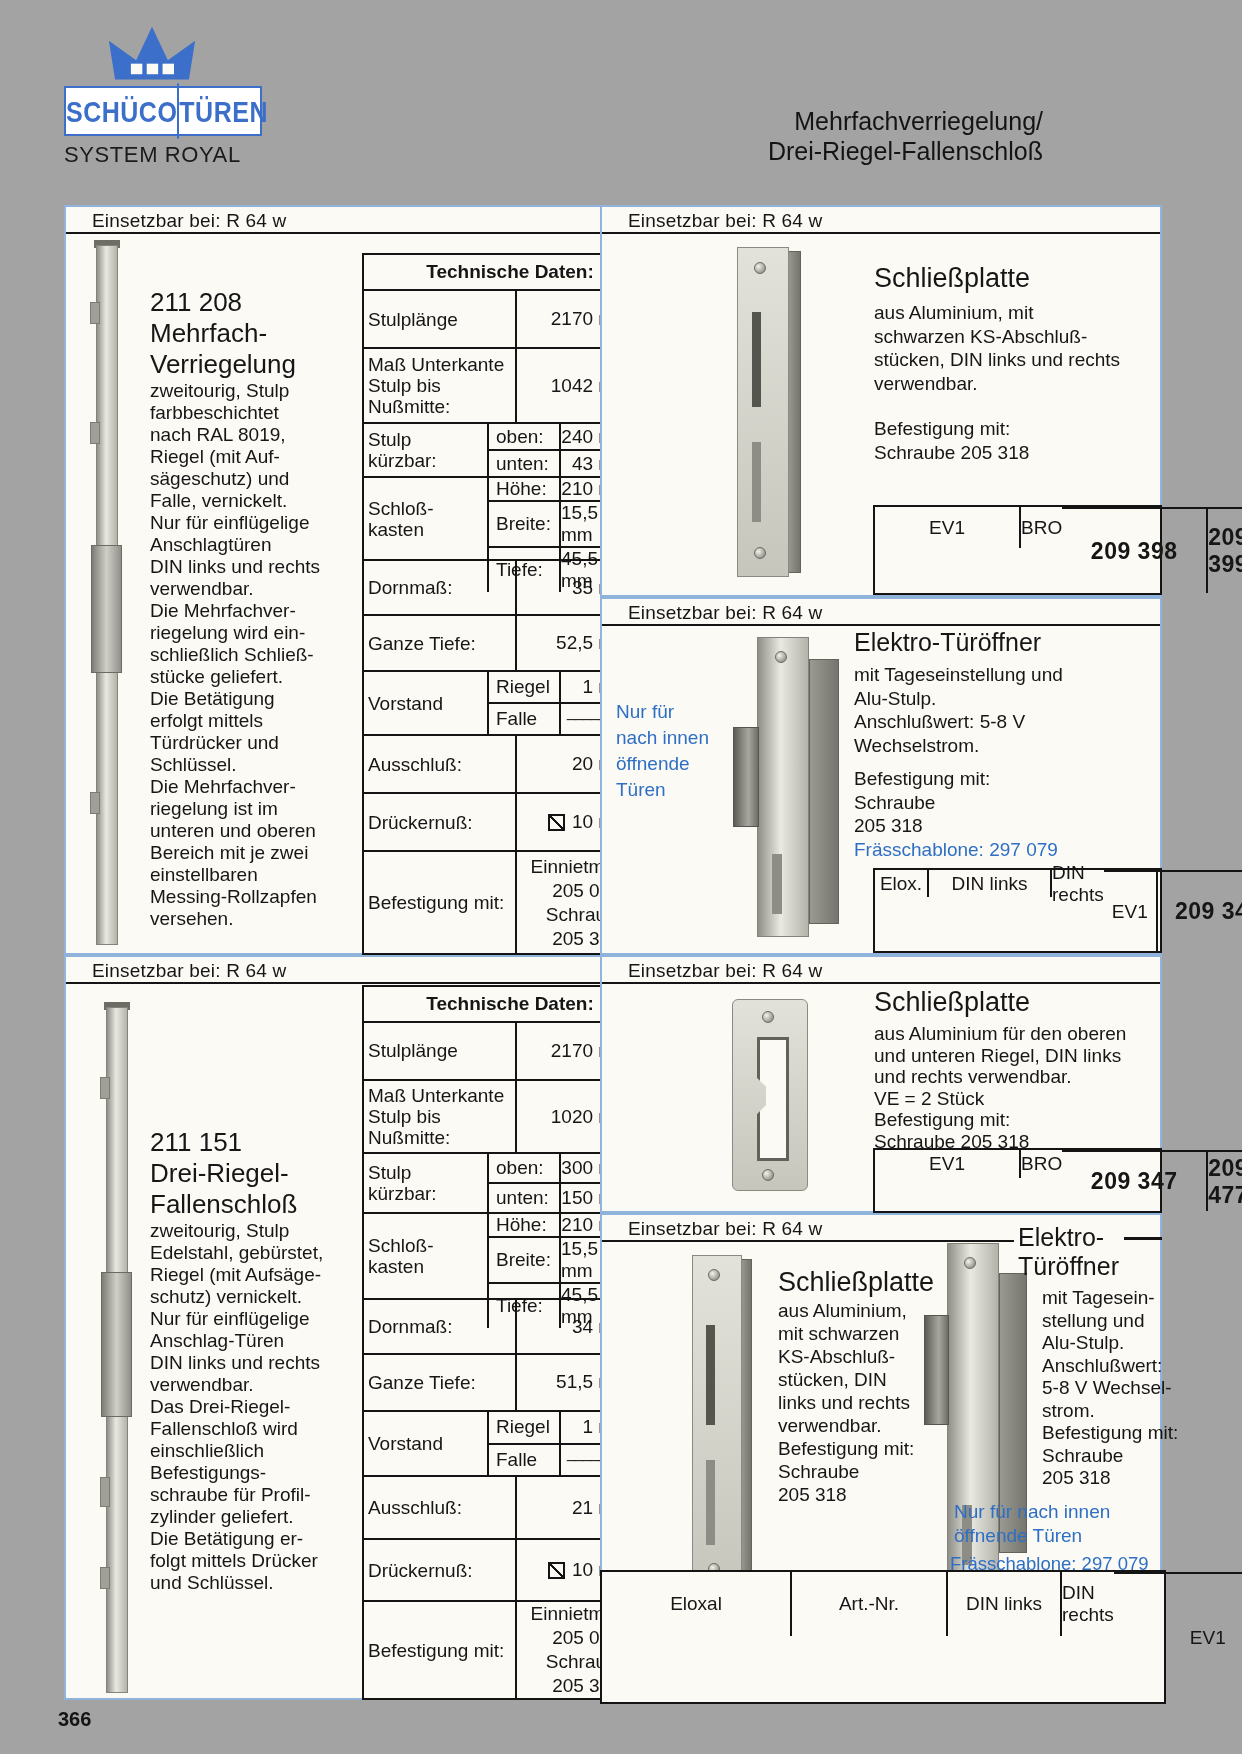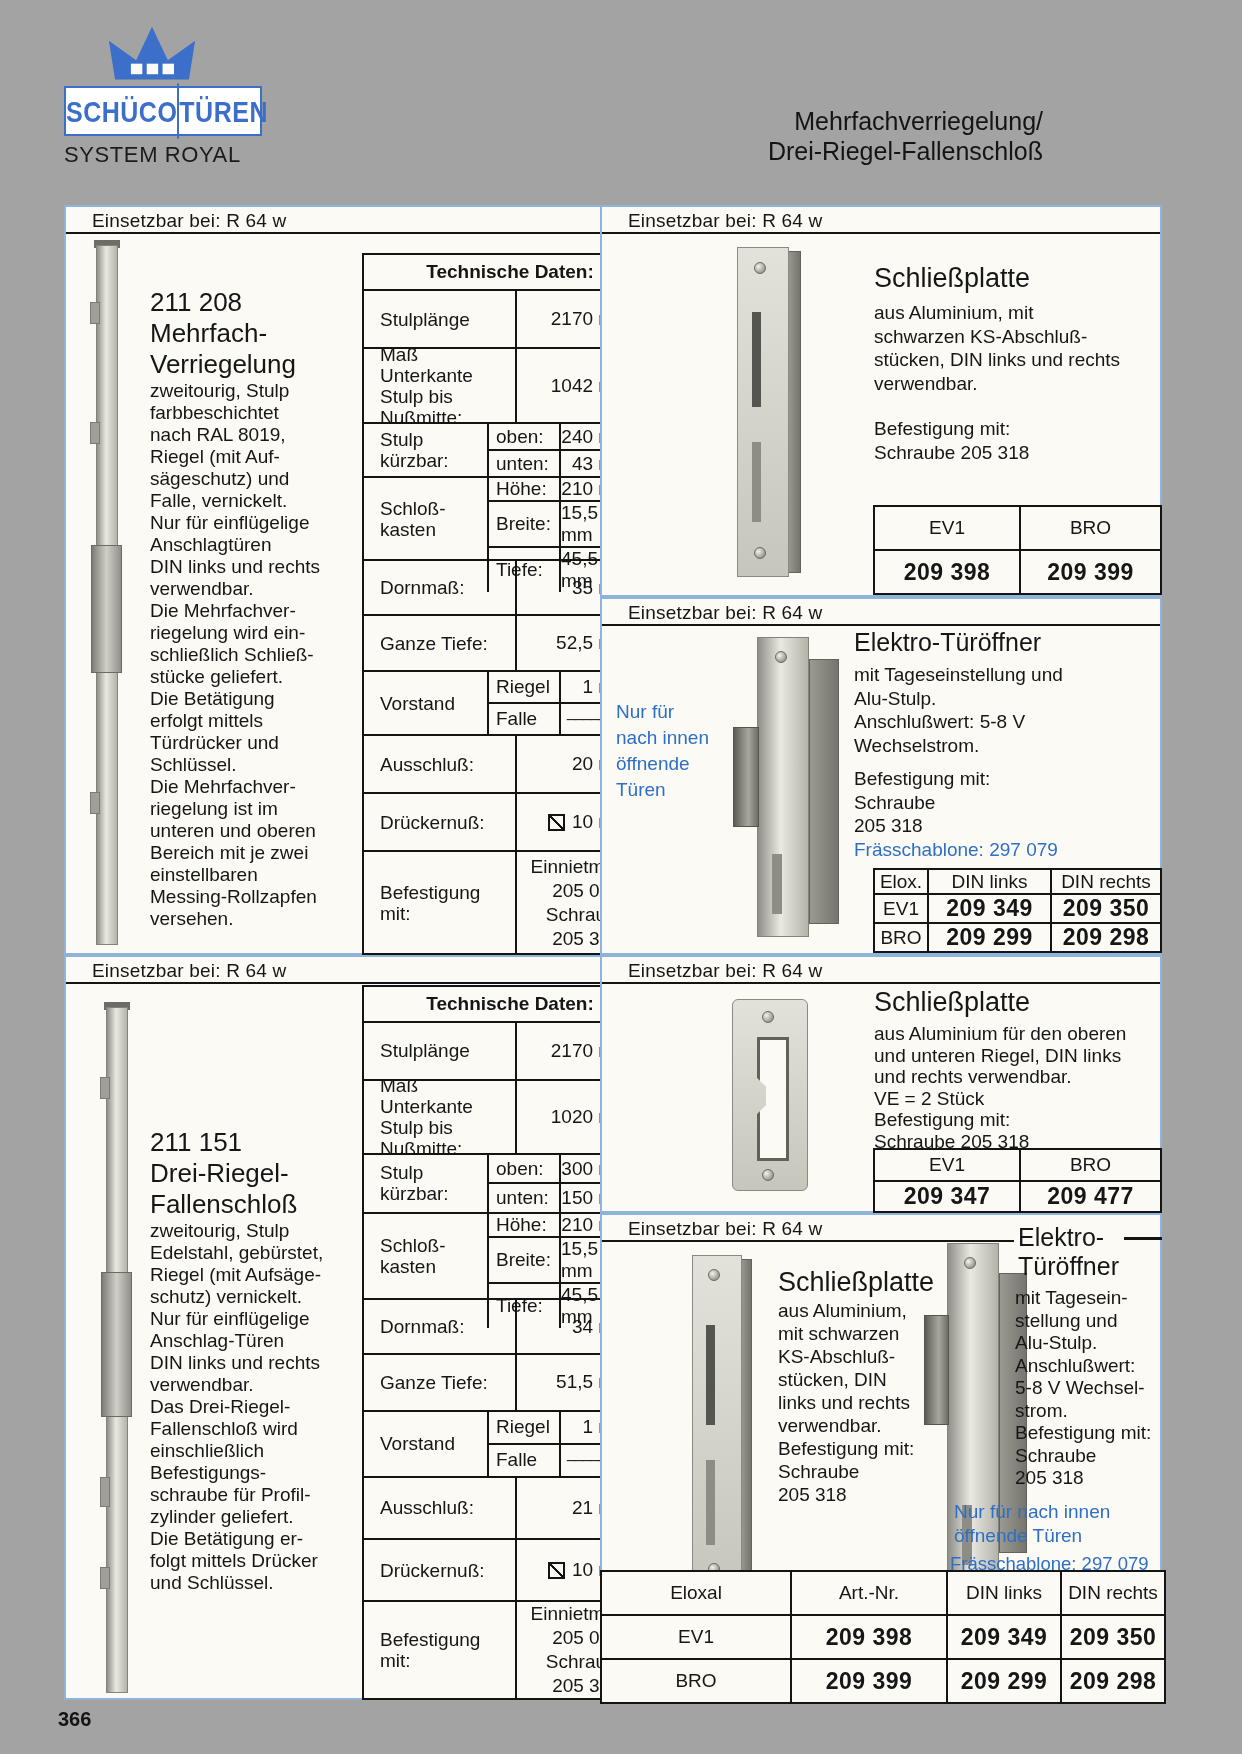"Stulplänge" .tlabel { padding-left: 16px -> 4px }
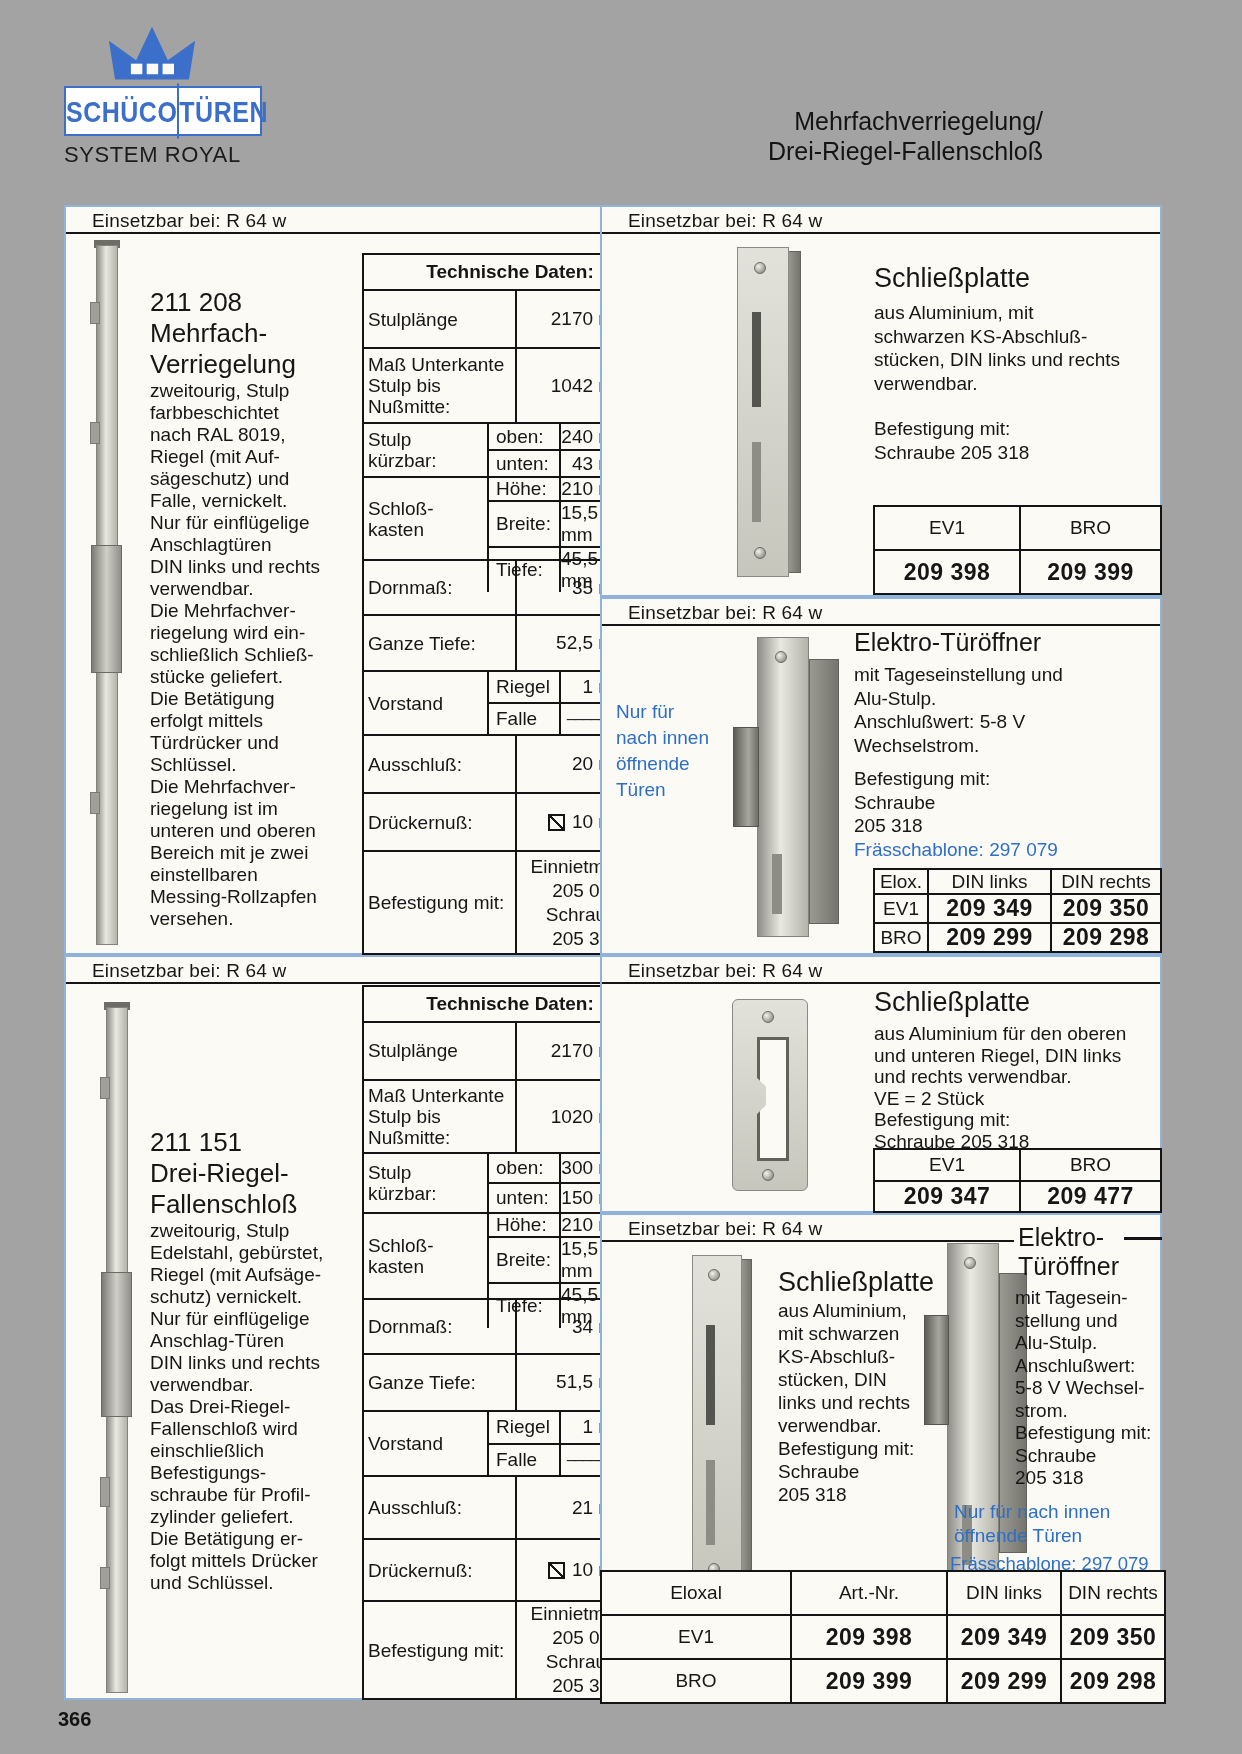"EV1" .ptable { flex-direction: column -> none }
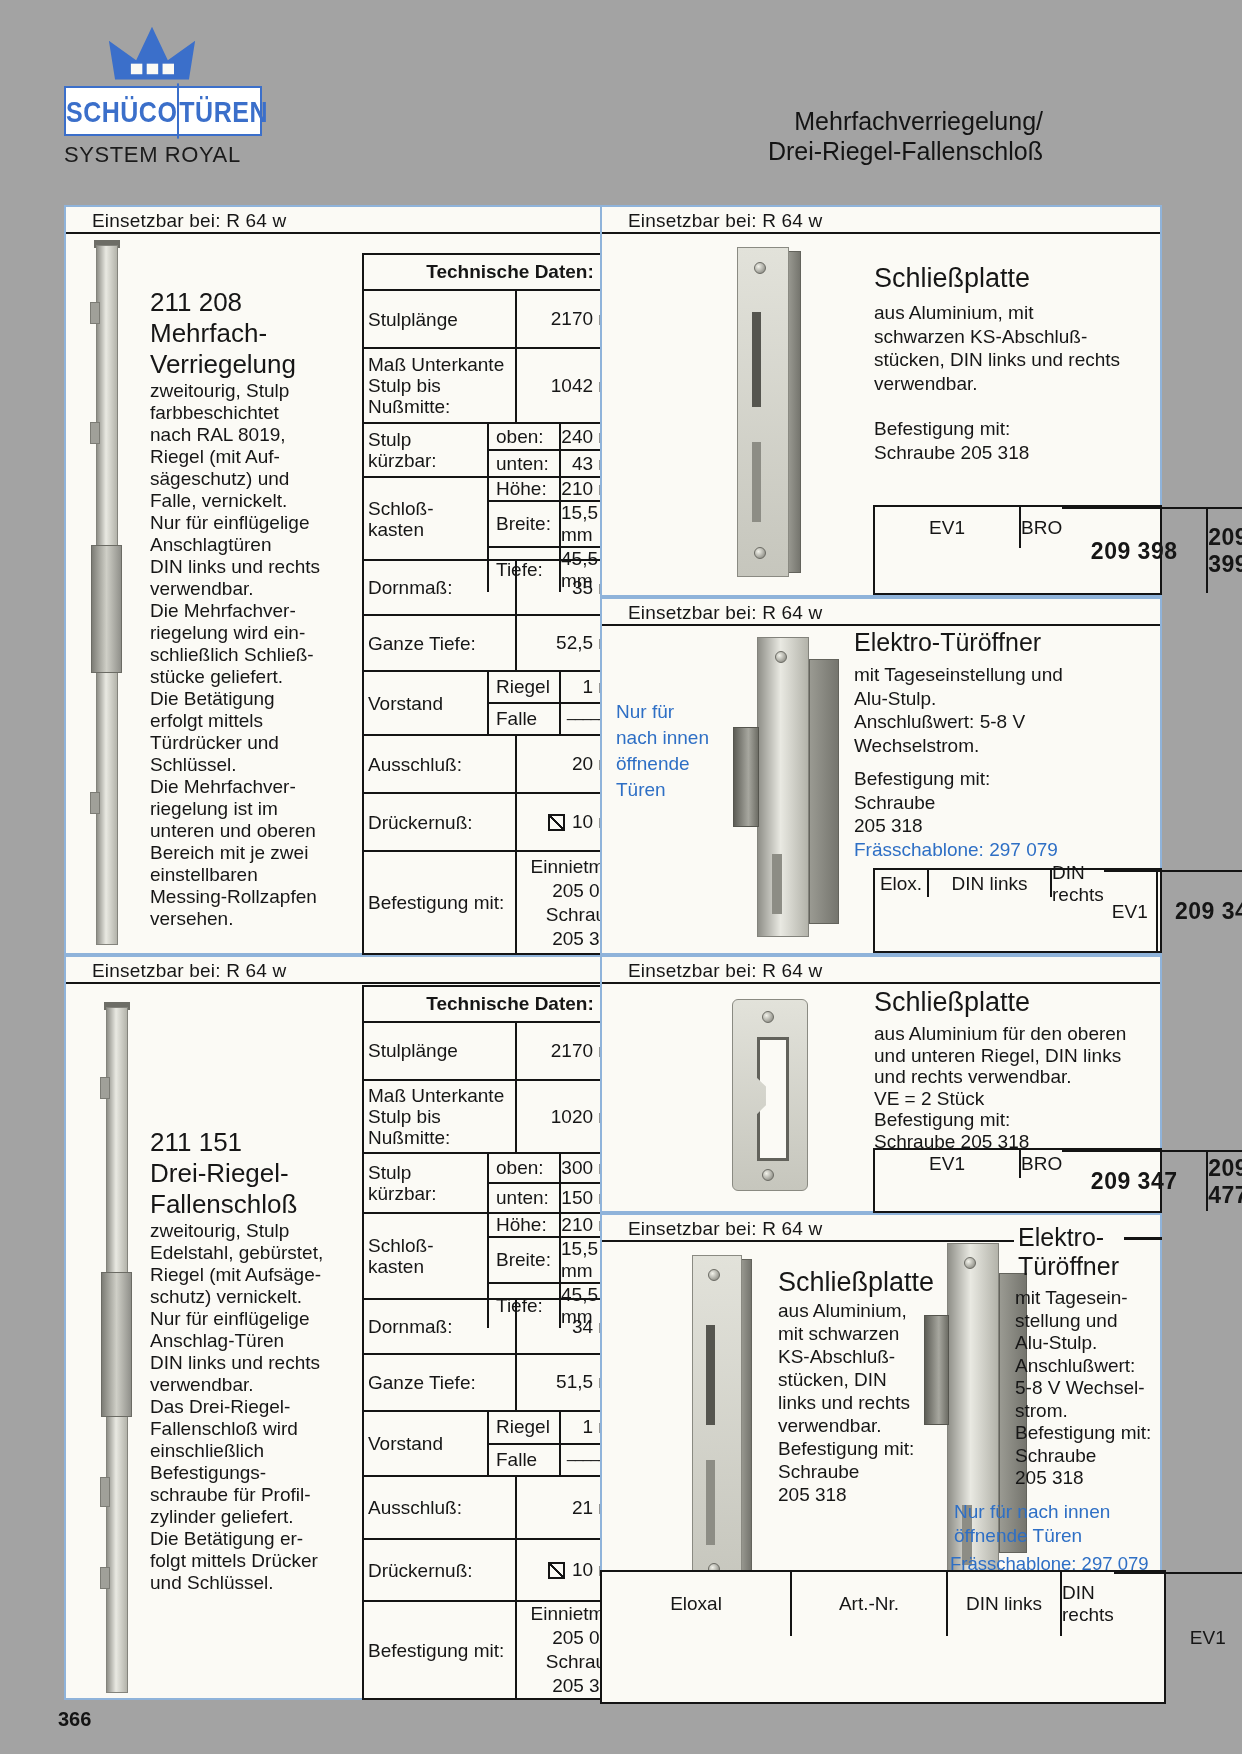"mit Tagesein-" div.abs { left: 413px -> 440px }
